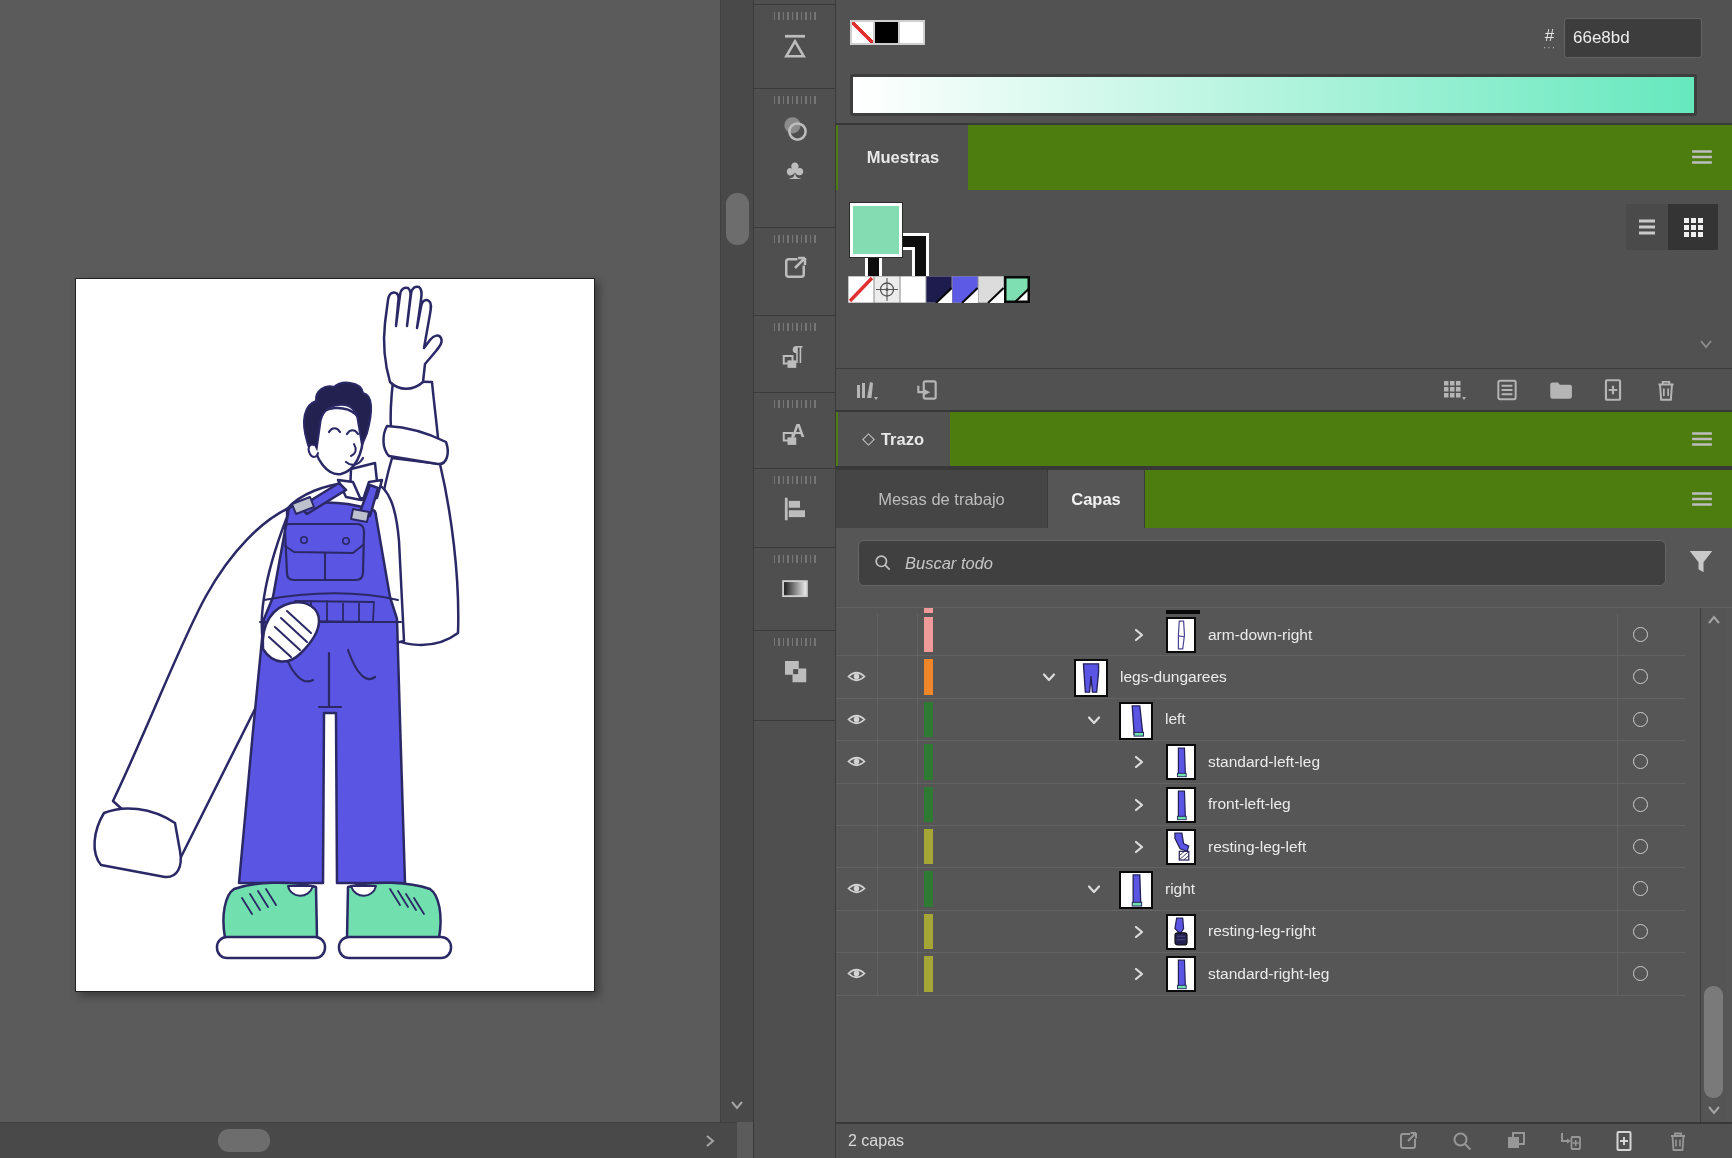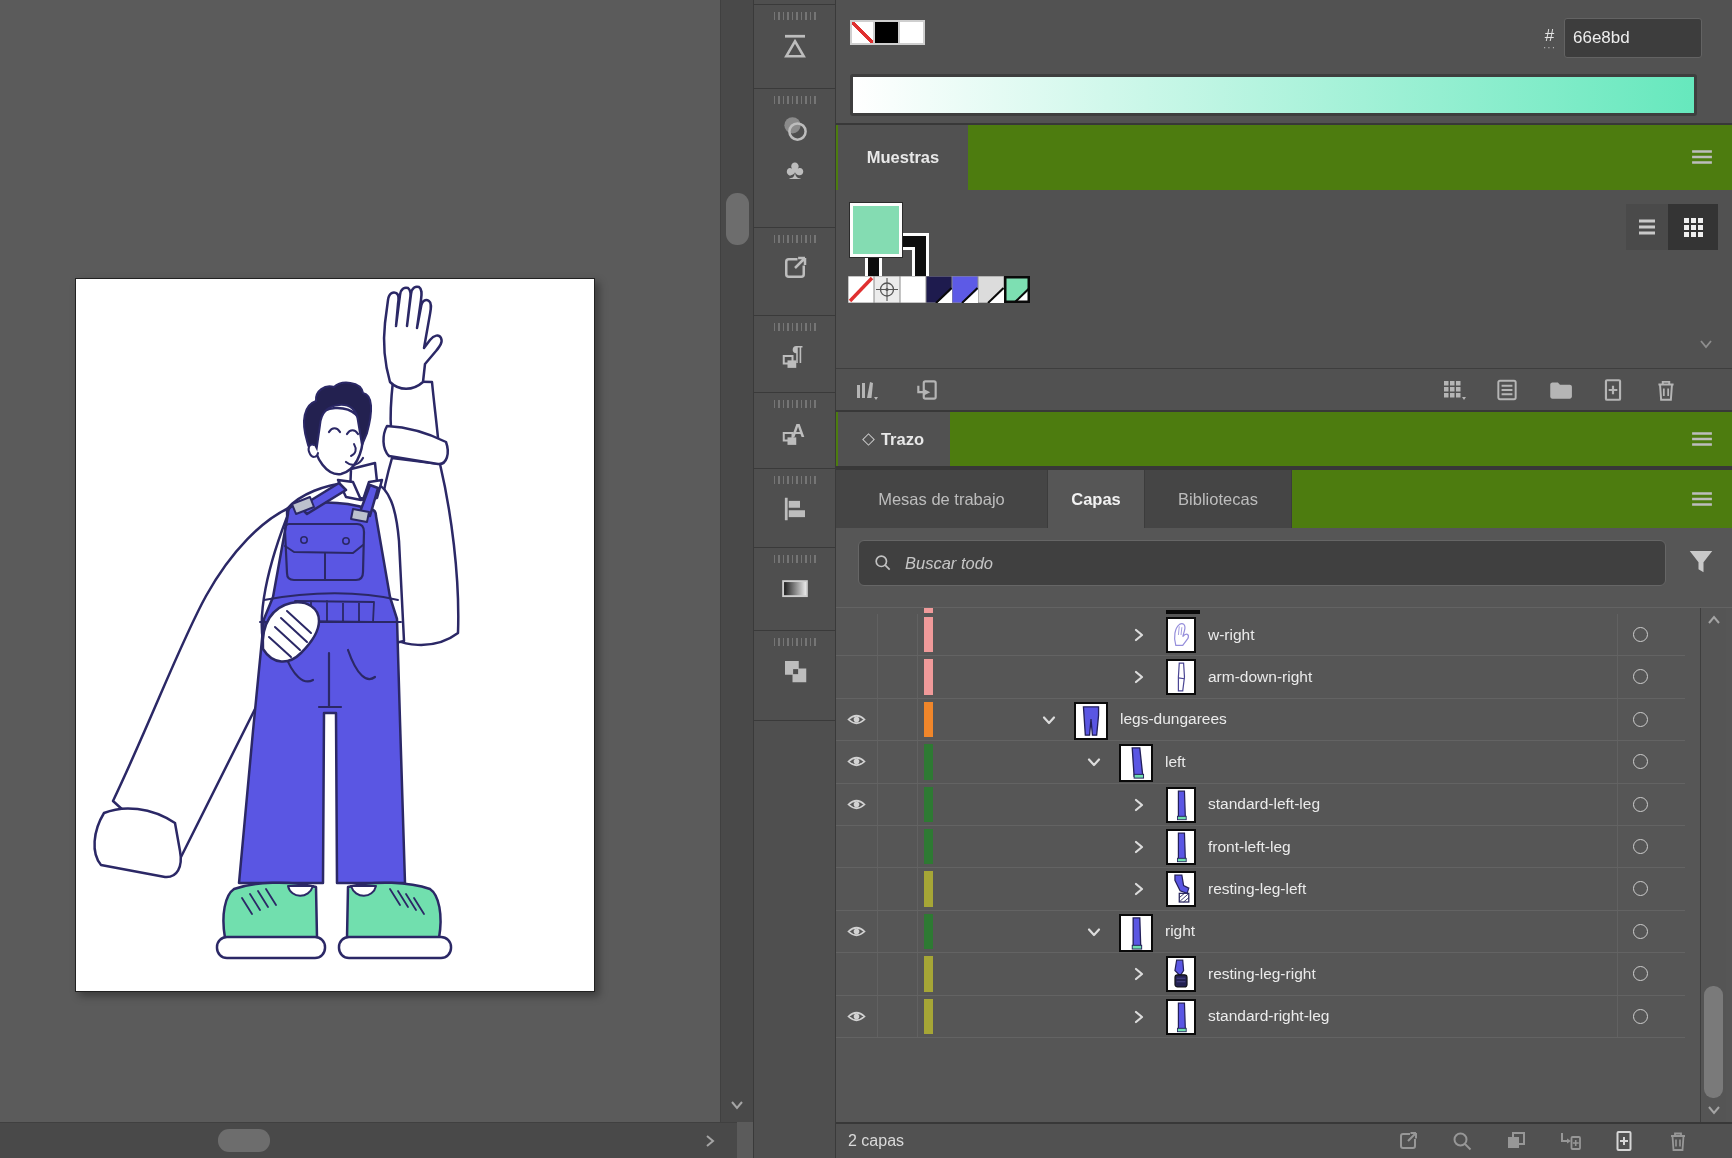"Bibliotecas" div.tab { html: <div>Bibliotecas</div> -> none }
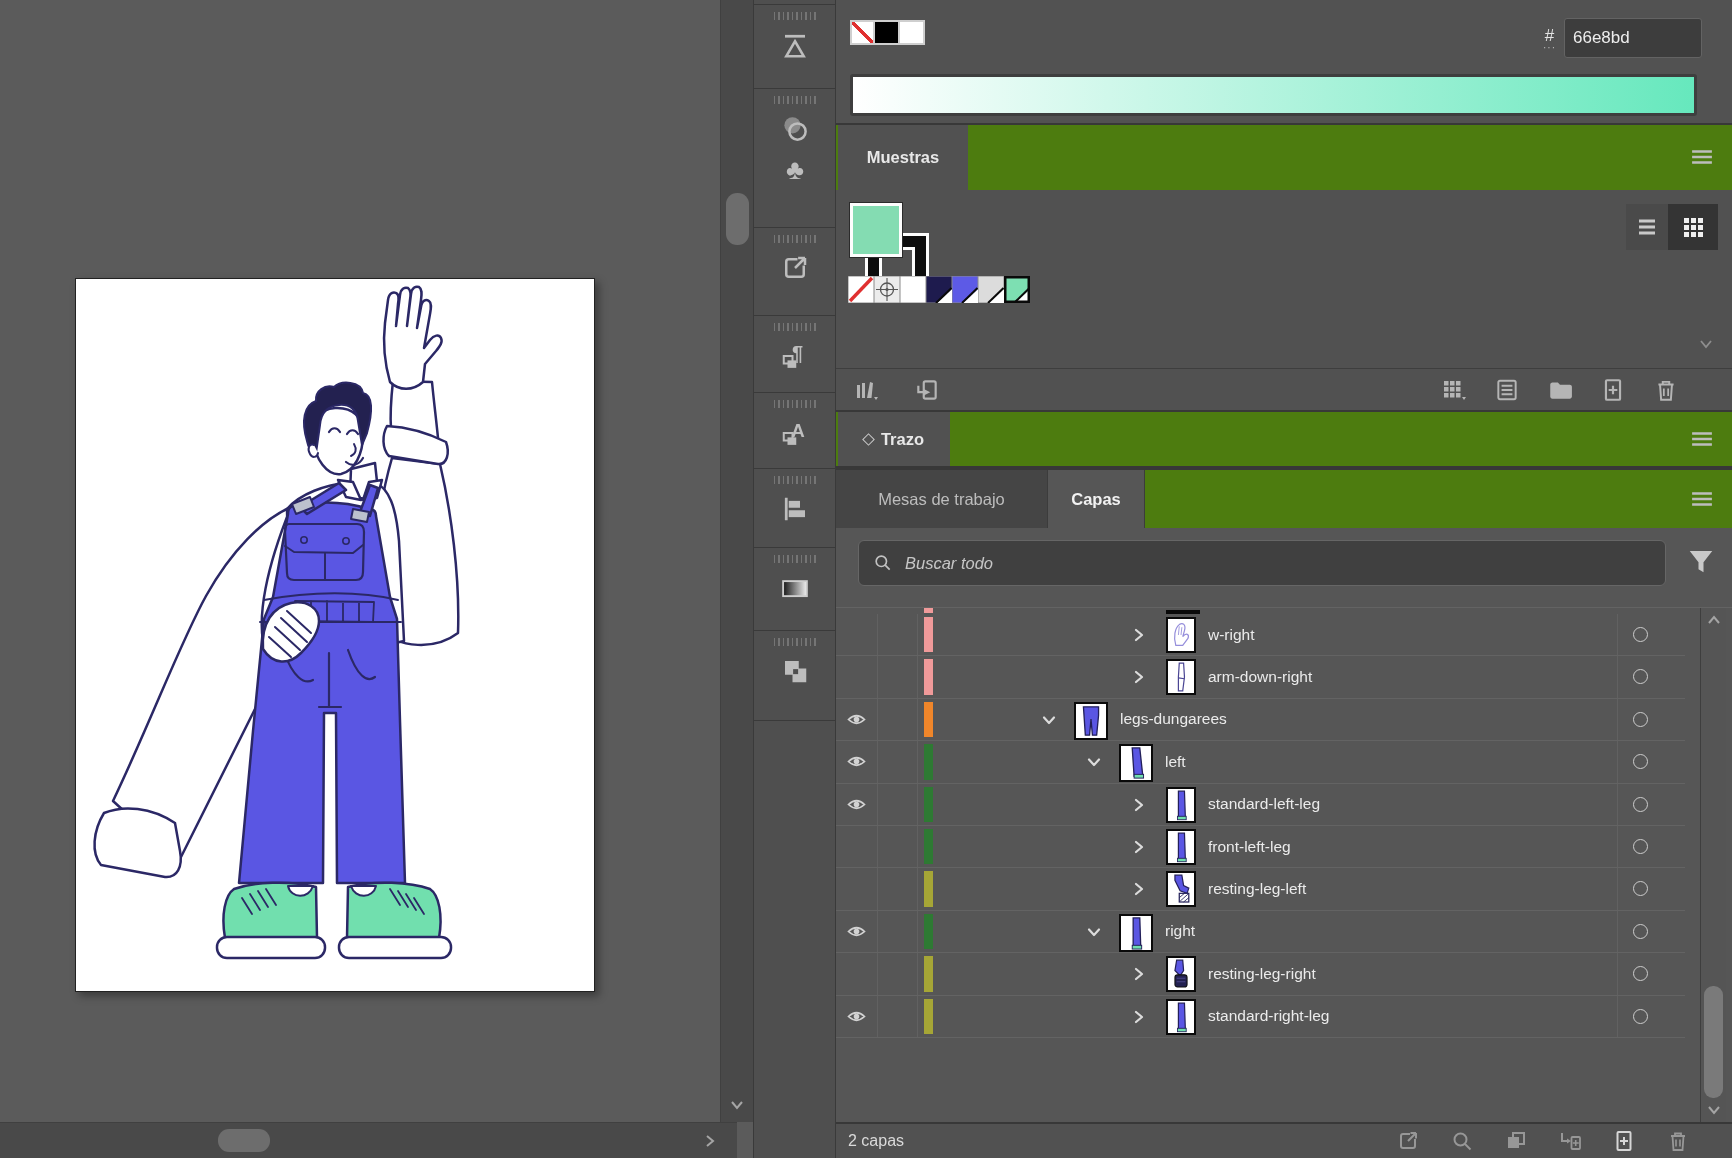"w-right" div.lrow { html: <div> <div></div> <div></div> <div></div> <div><svg> <path></path> </svg></div> <div> <svg> <path></path> <path></path> </svg> </div> <div>w-right</div> <div></div> <div></div> </div> -> none }
